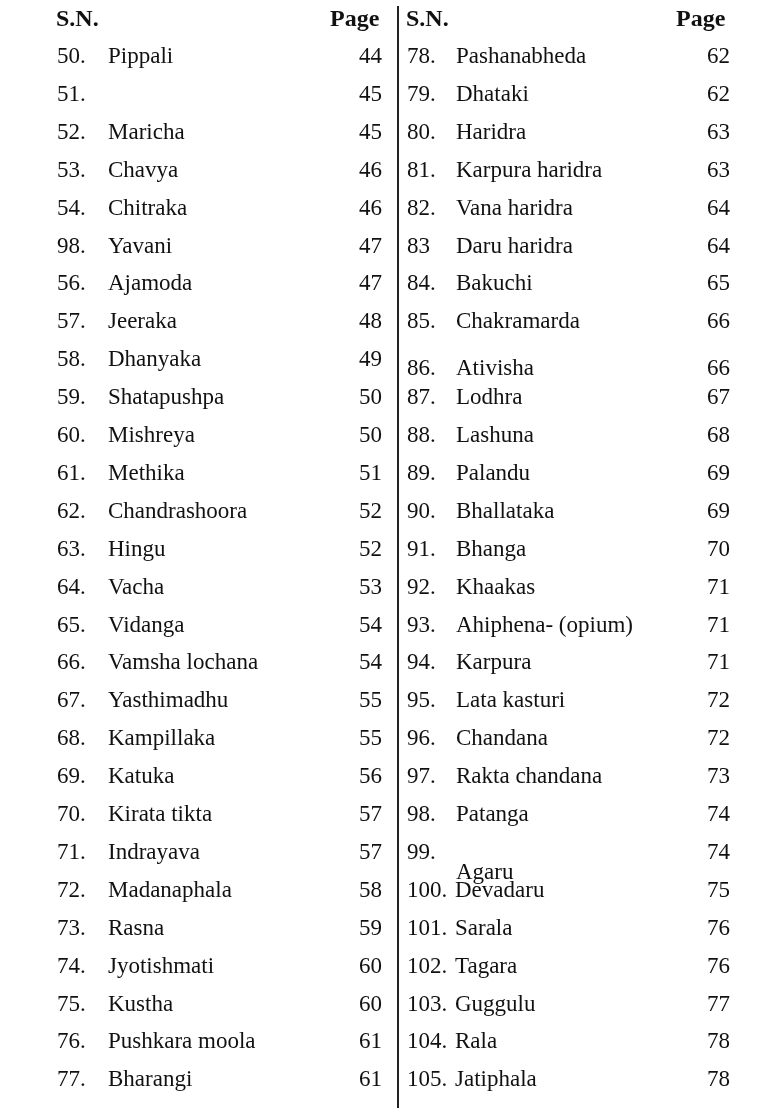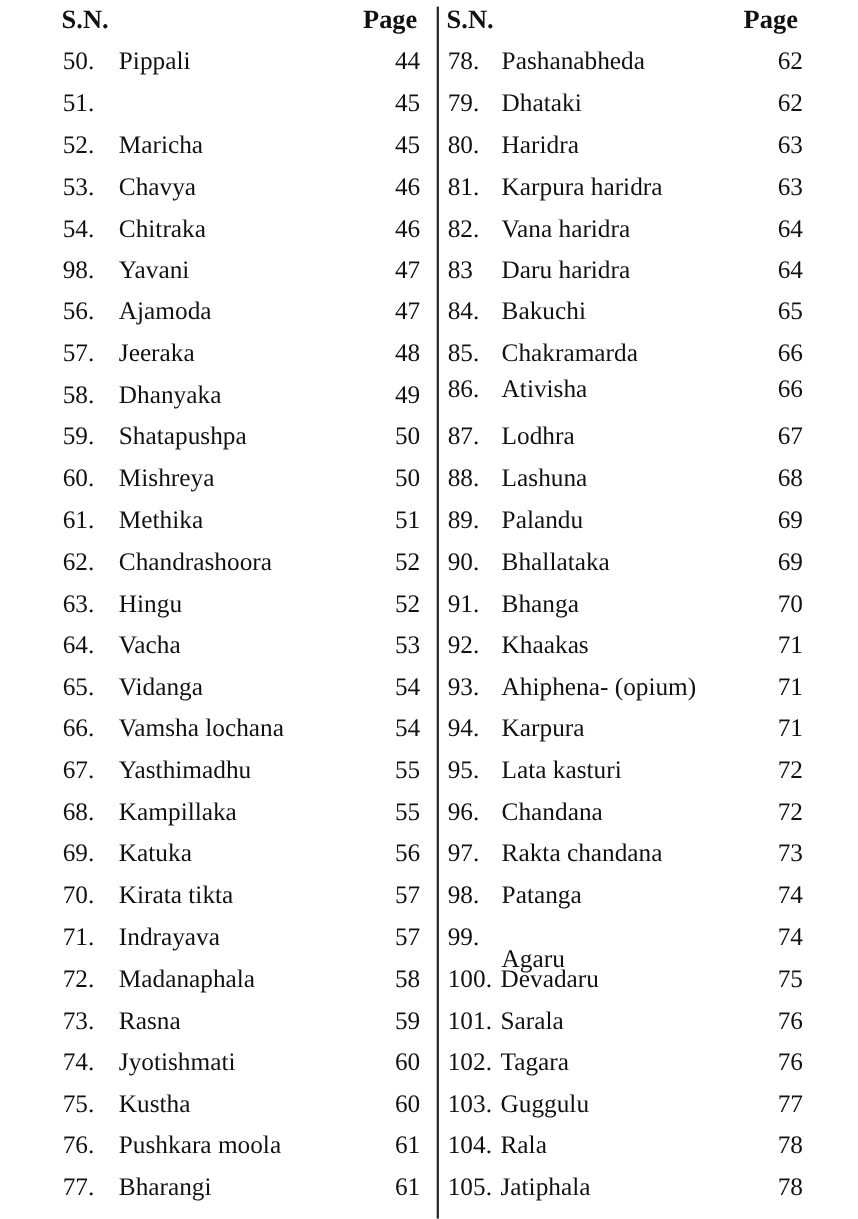"86." div.row { top: 335px -> 349px }
